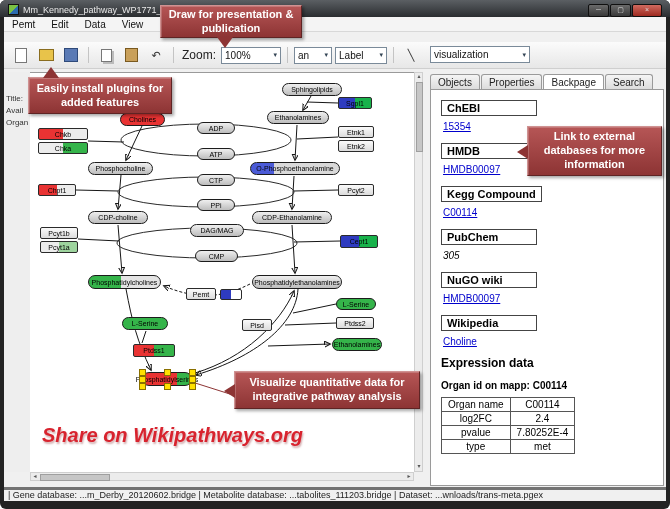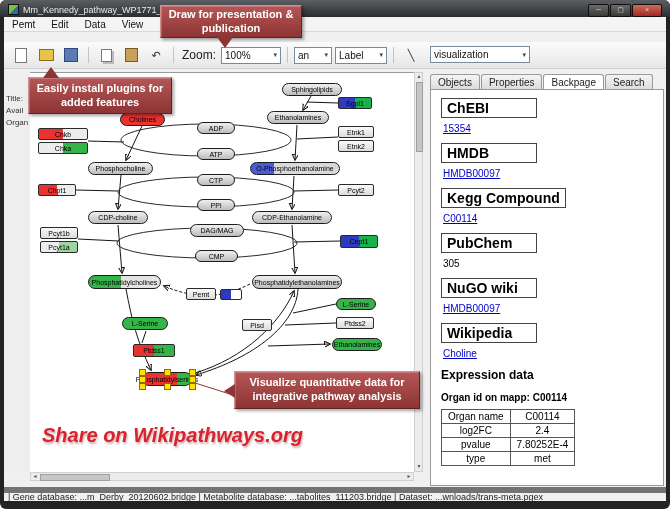"ChEBI" .bp-header { font-size: 14px -> 11px }
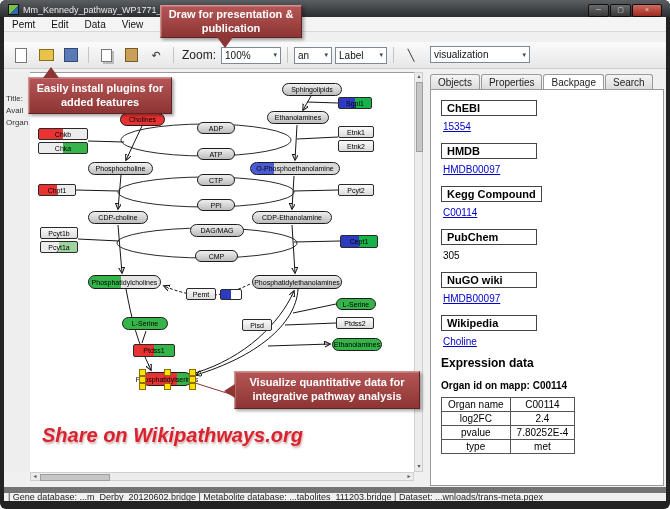"Link to external databases for" div.callout { html: none -> <div> <span>Link to external databases for more information</span> <div></div> </div> }
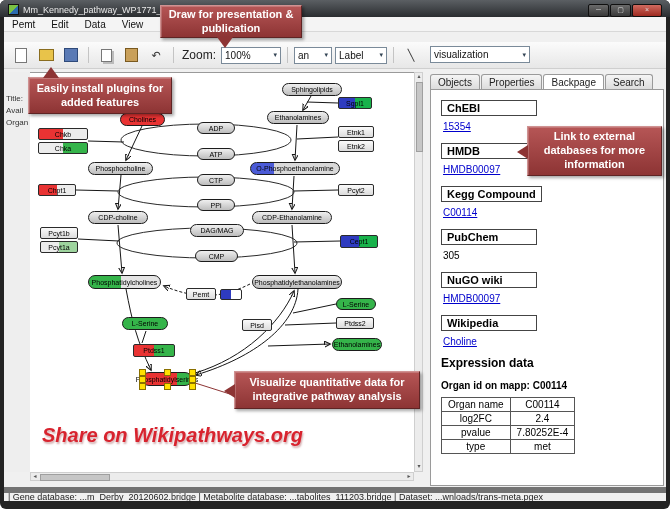"305" .bp-plain { font-style: none -> italic }
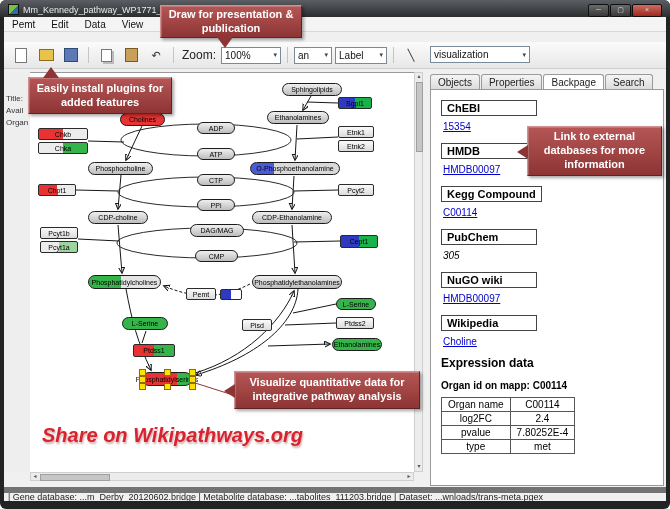"| Gene database:" .statusbar { align-items: center -> none; border-top: 6px solid #737373 -> 3px solid #737373 }
